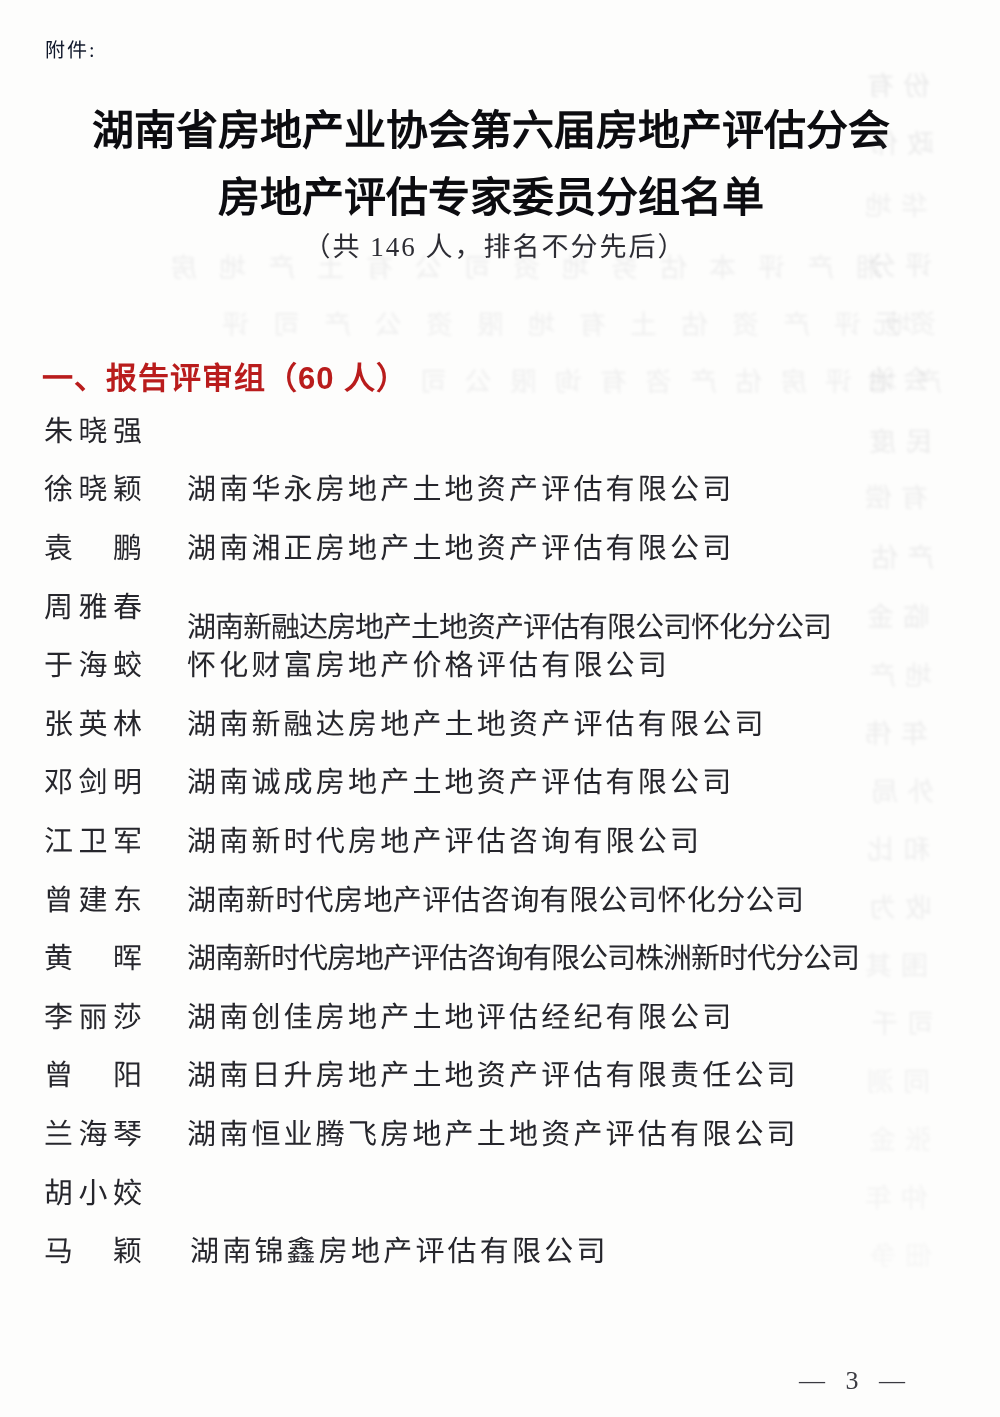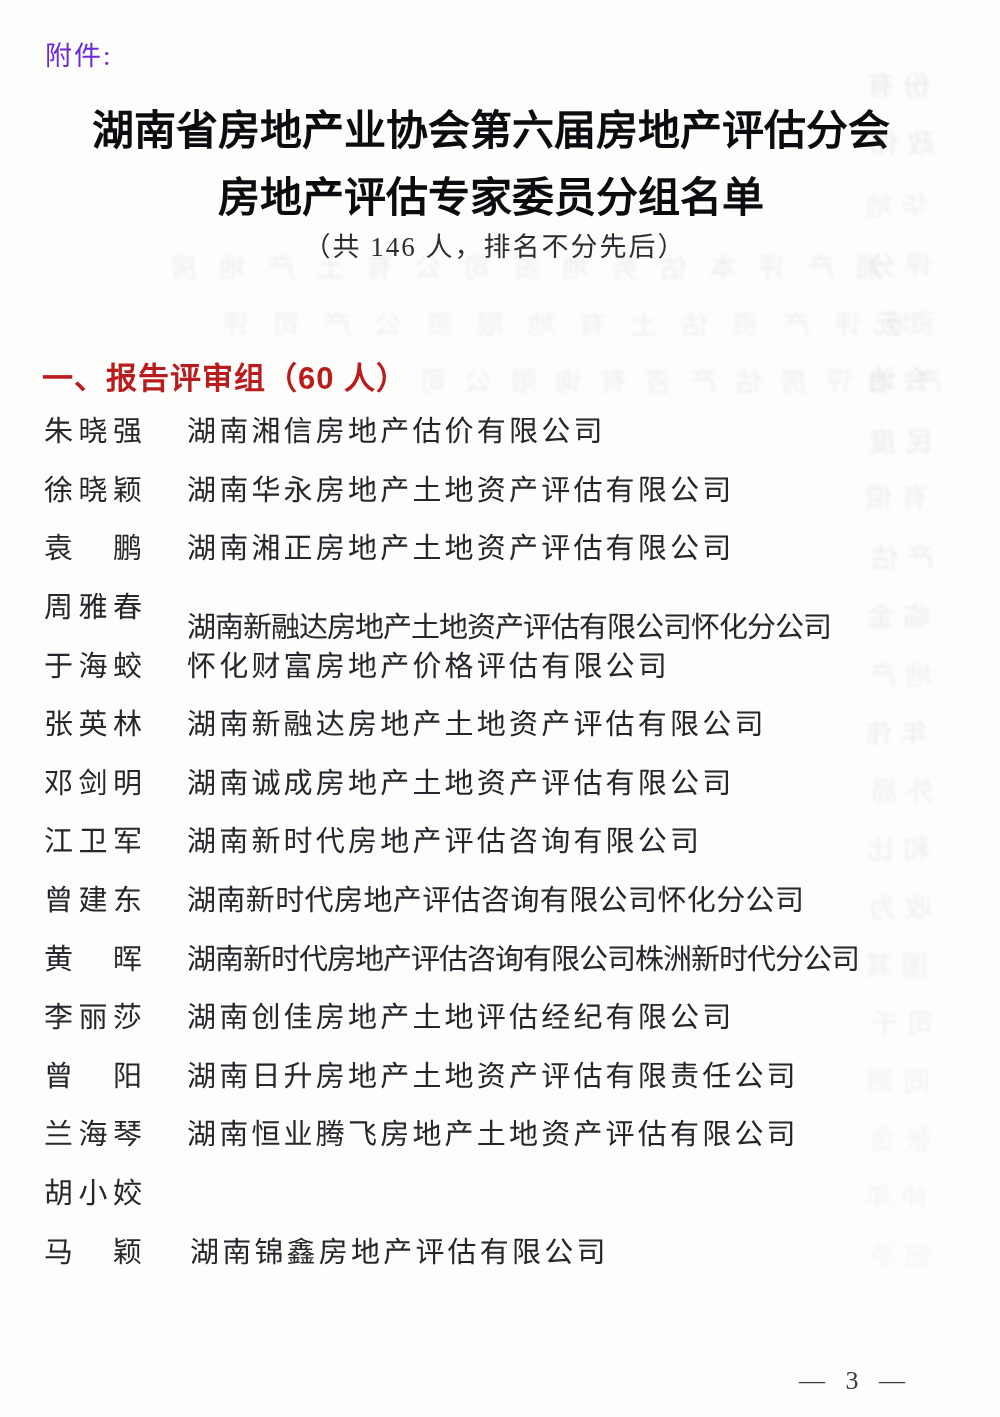"附件:" .attachment-label { color: #6d28d9 -> #0f172a; font-size: 27px -> 20px }
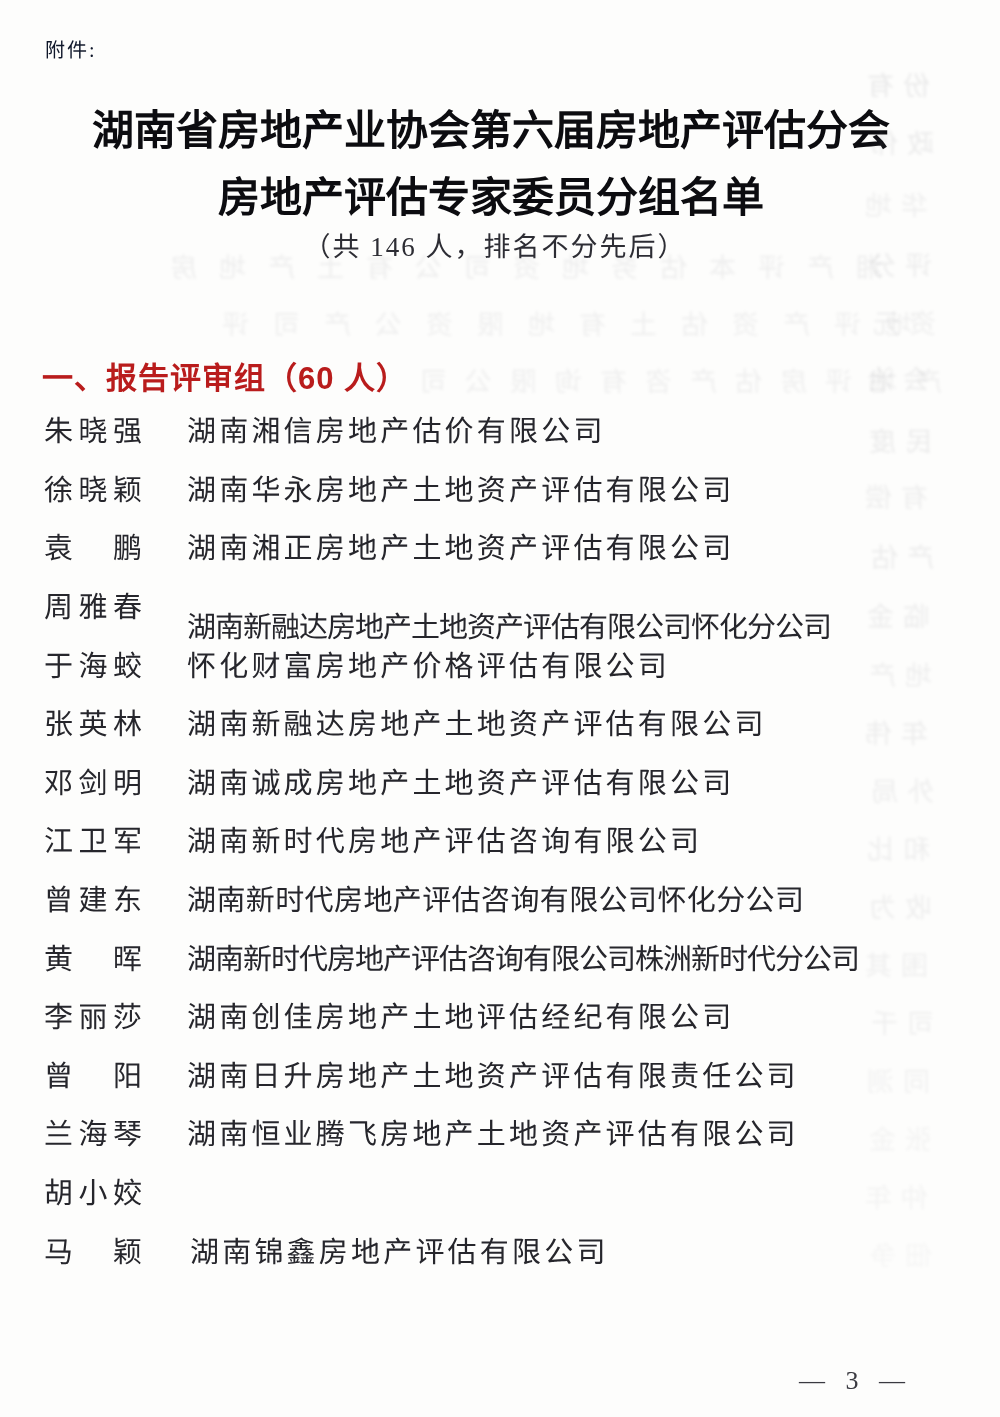"朱晓强" .member-list { font-family: none -> Liberation Mono, monospace }
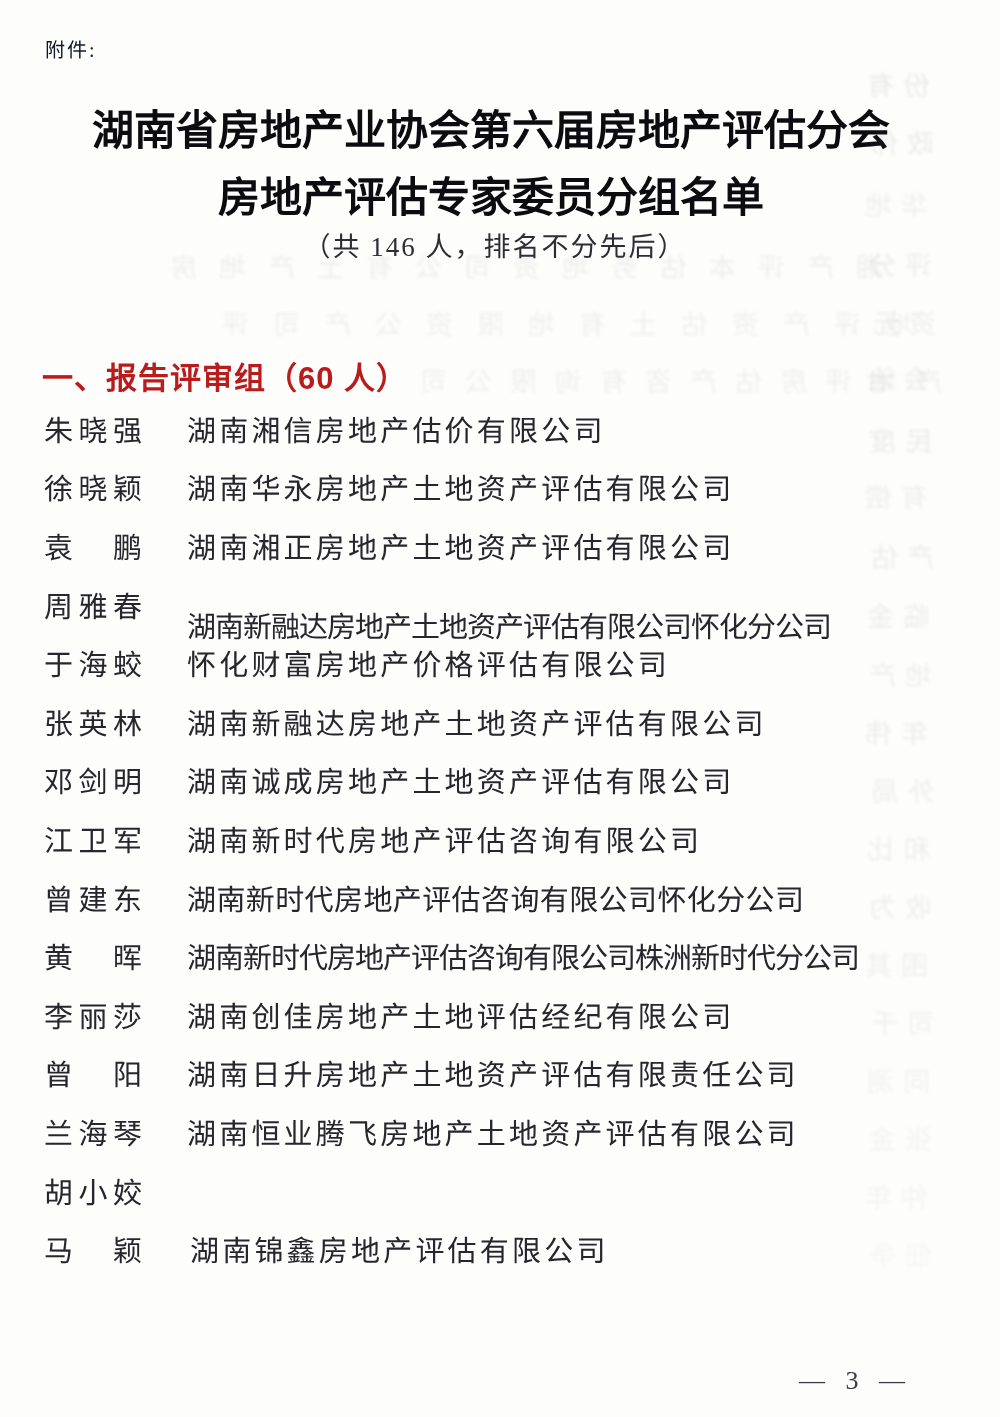"湖南湘信房地产估价有限公司" span.member-company { html: <span>湖南湘信房地产估价有限公司</span> -> none }
